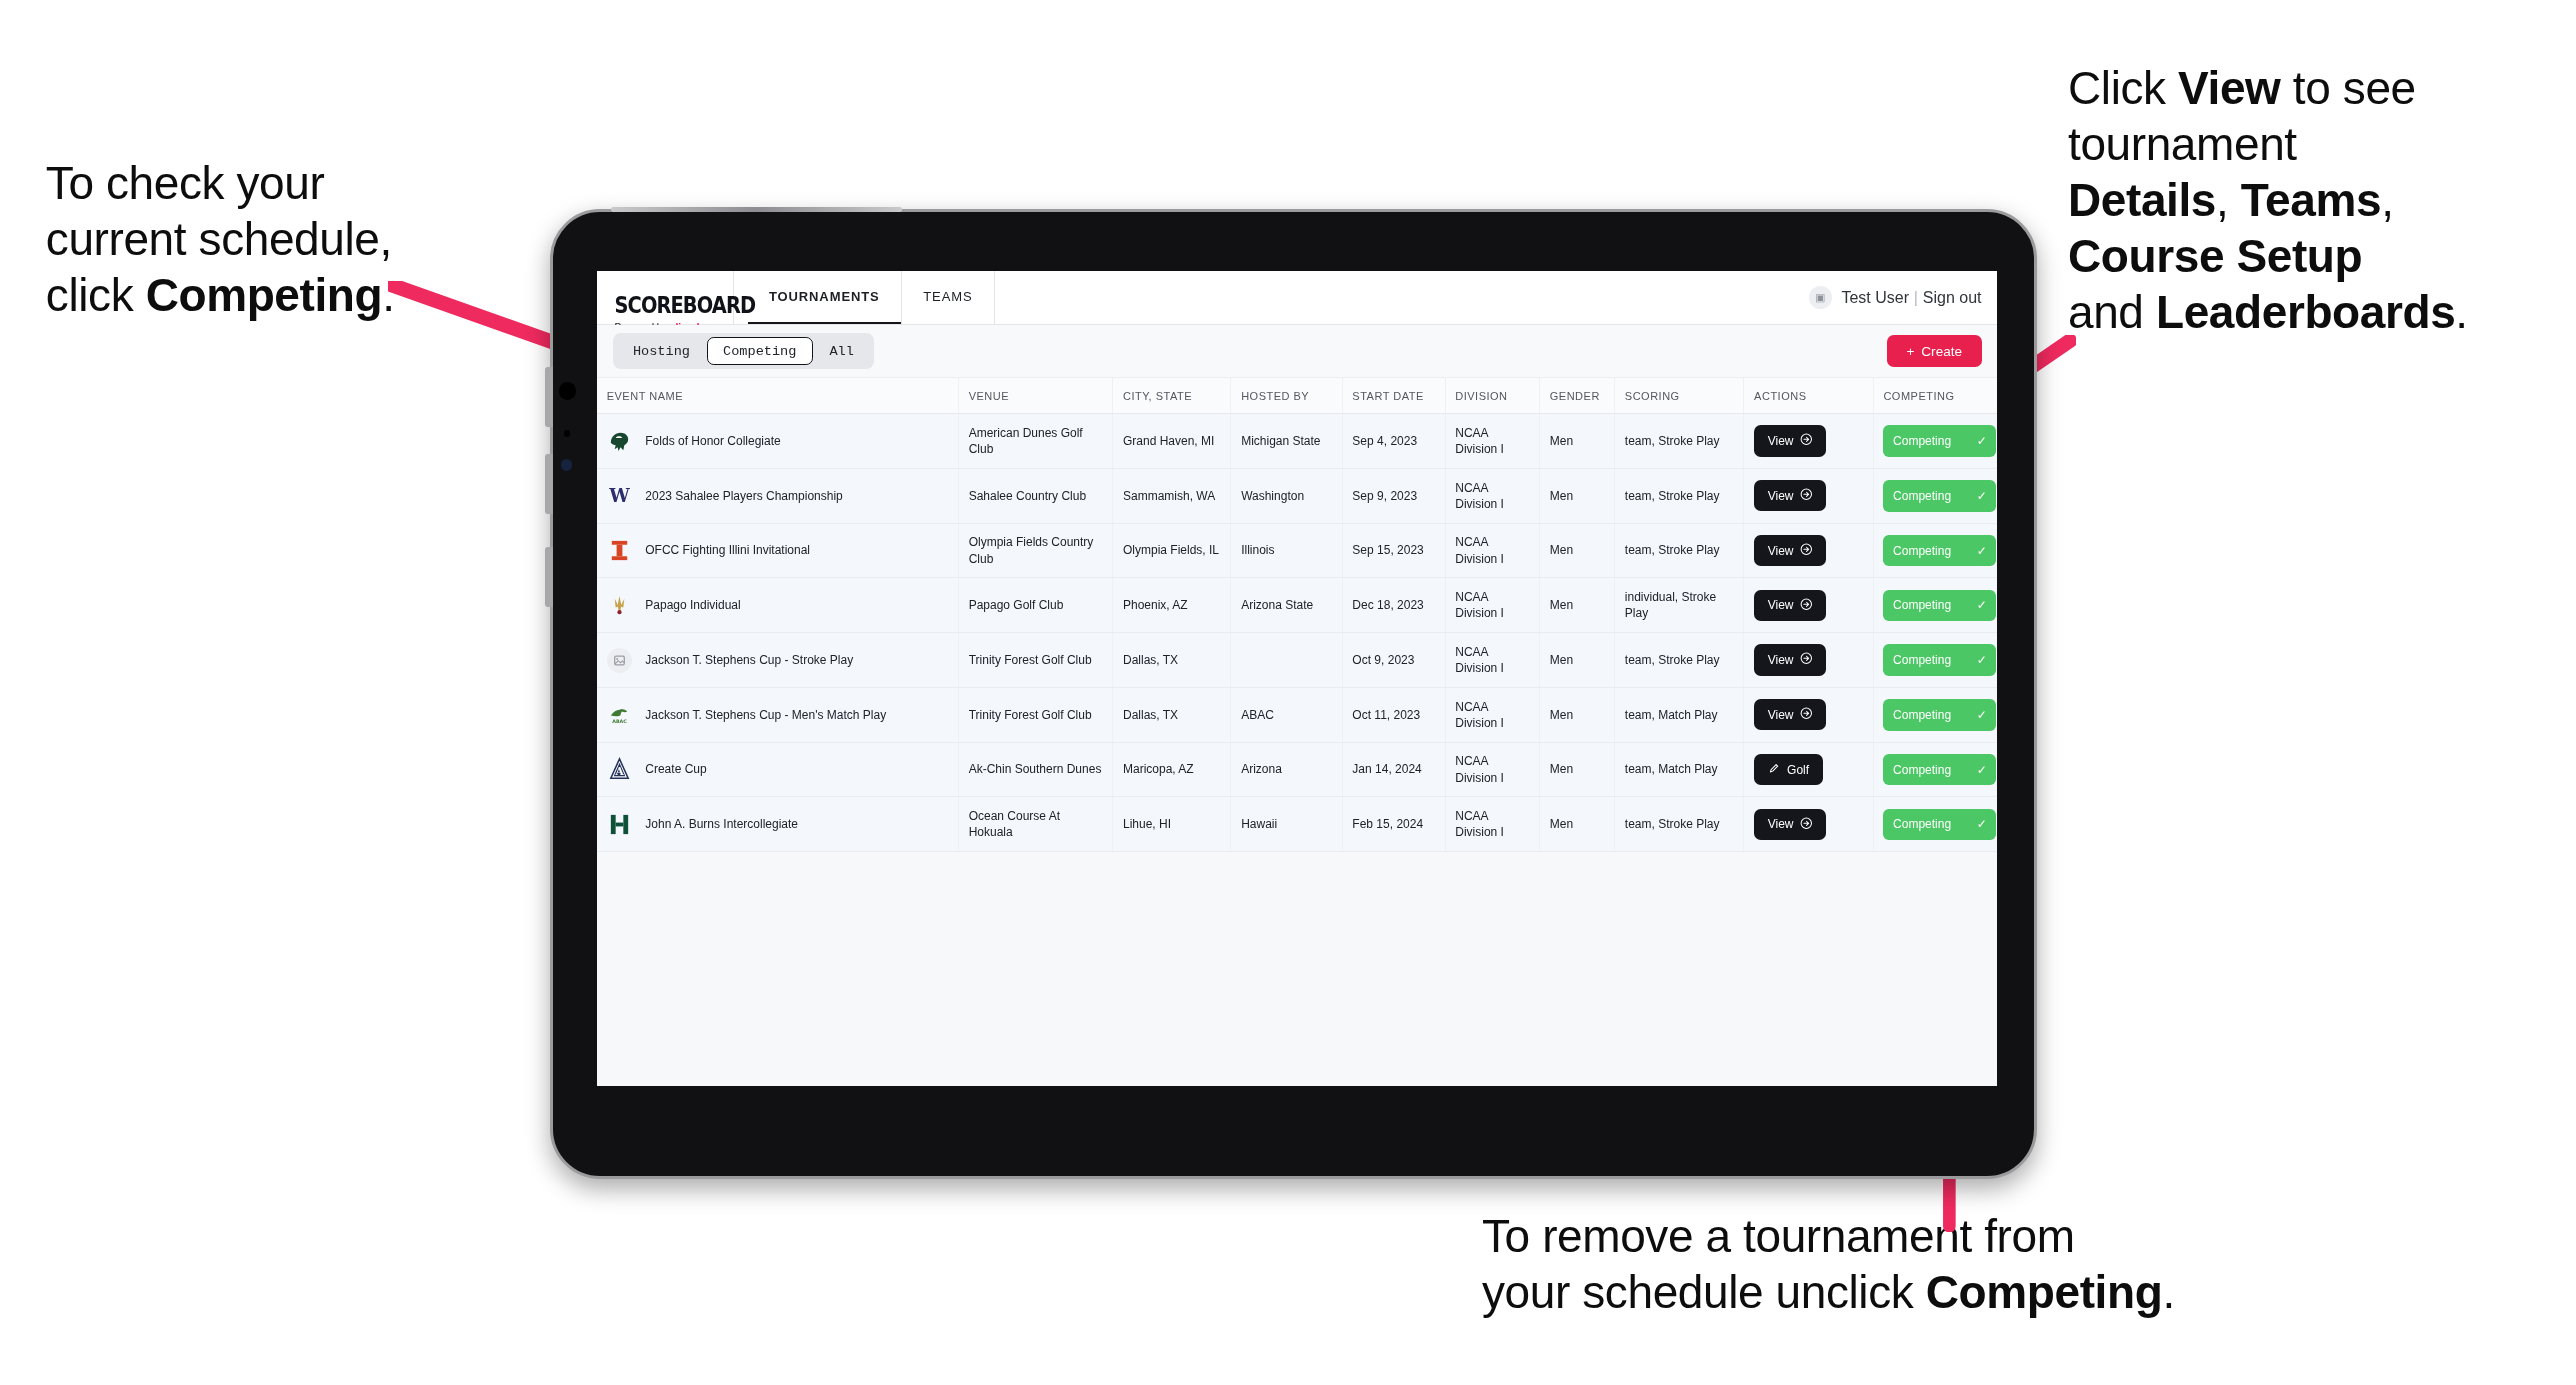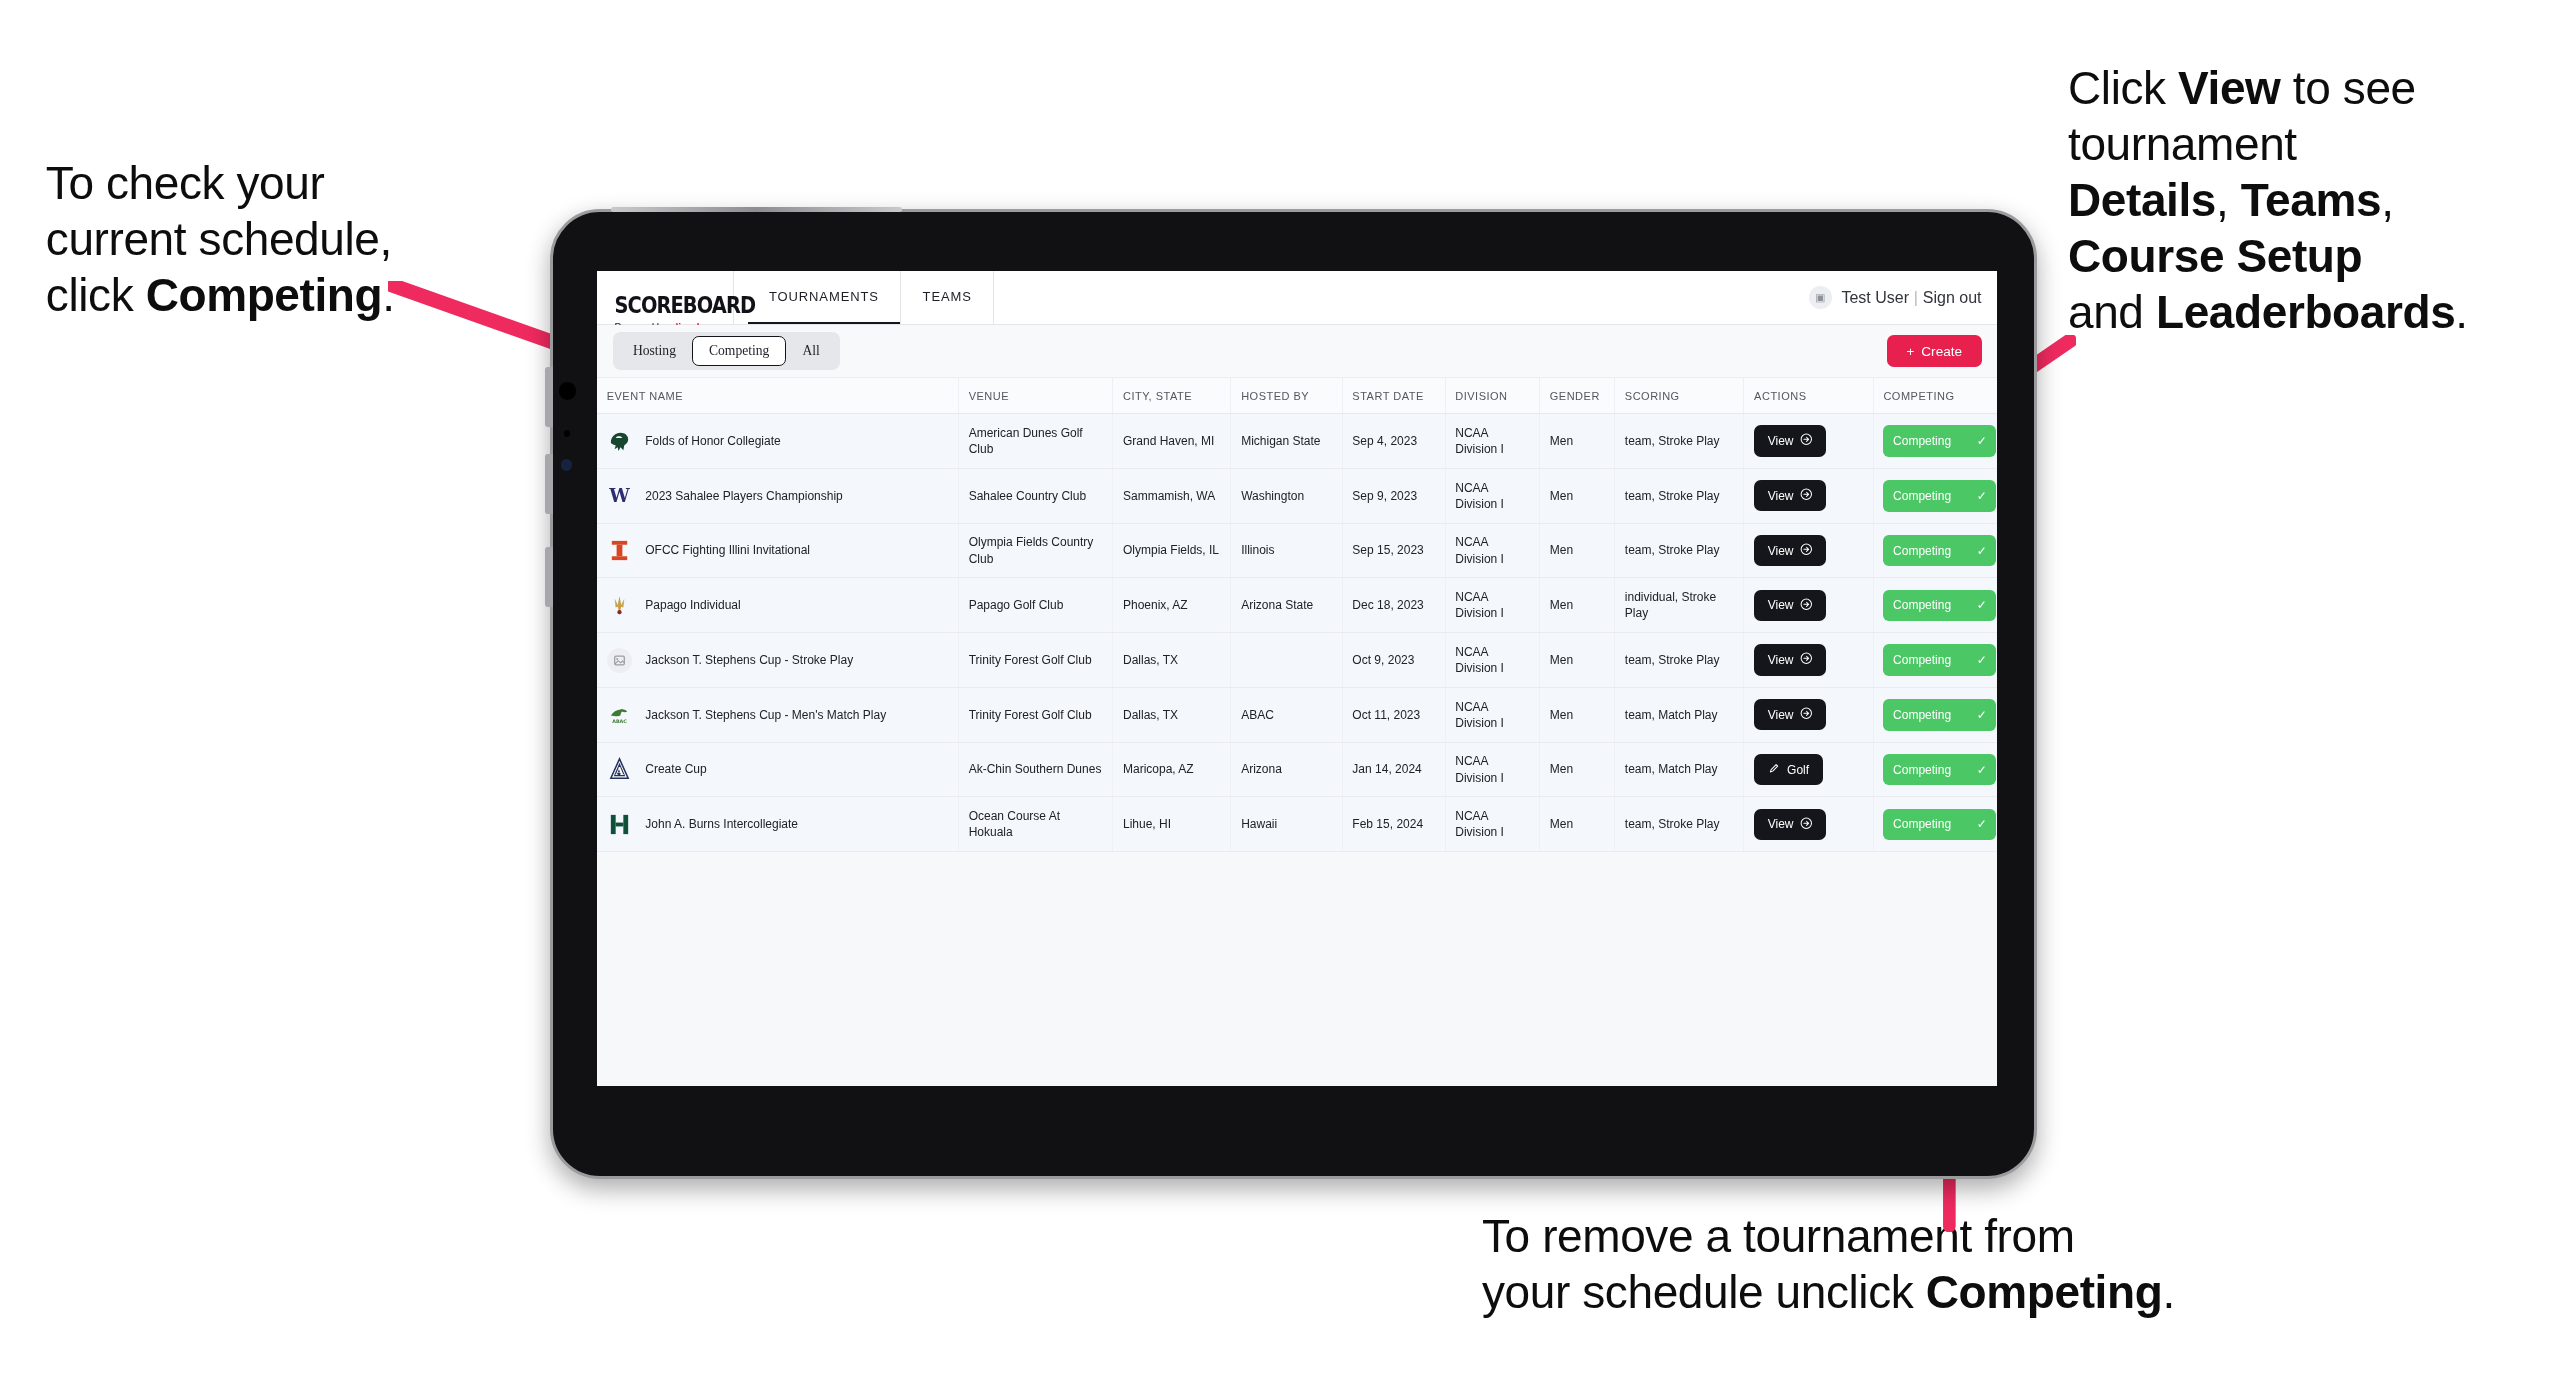"TOURNAMENTS" .nav-item.active { font-weight: none -> bold }
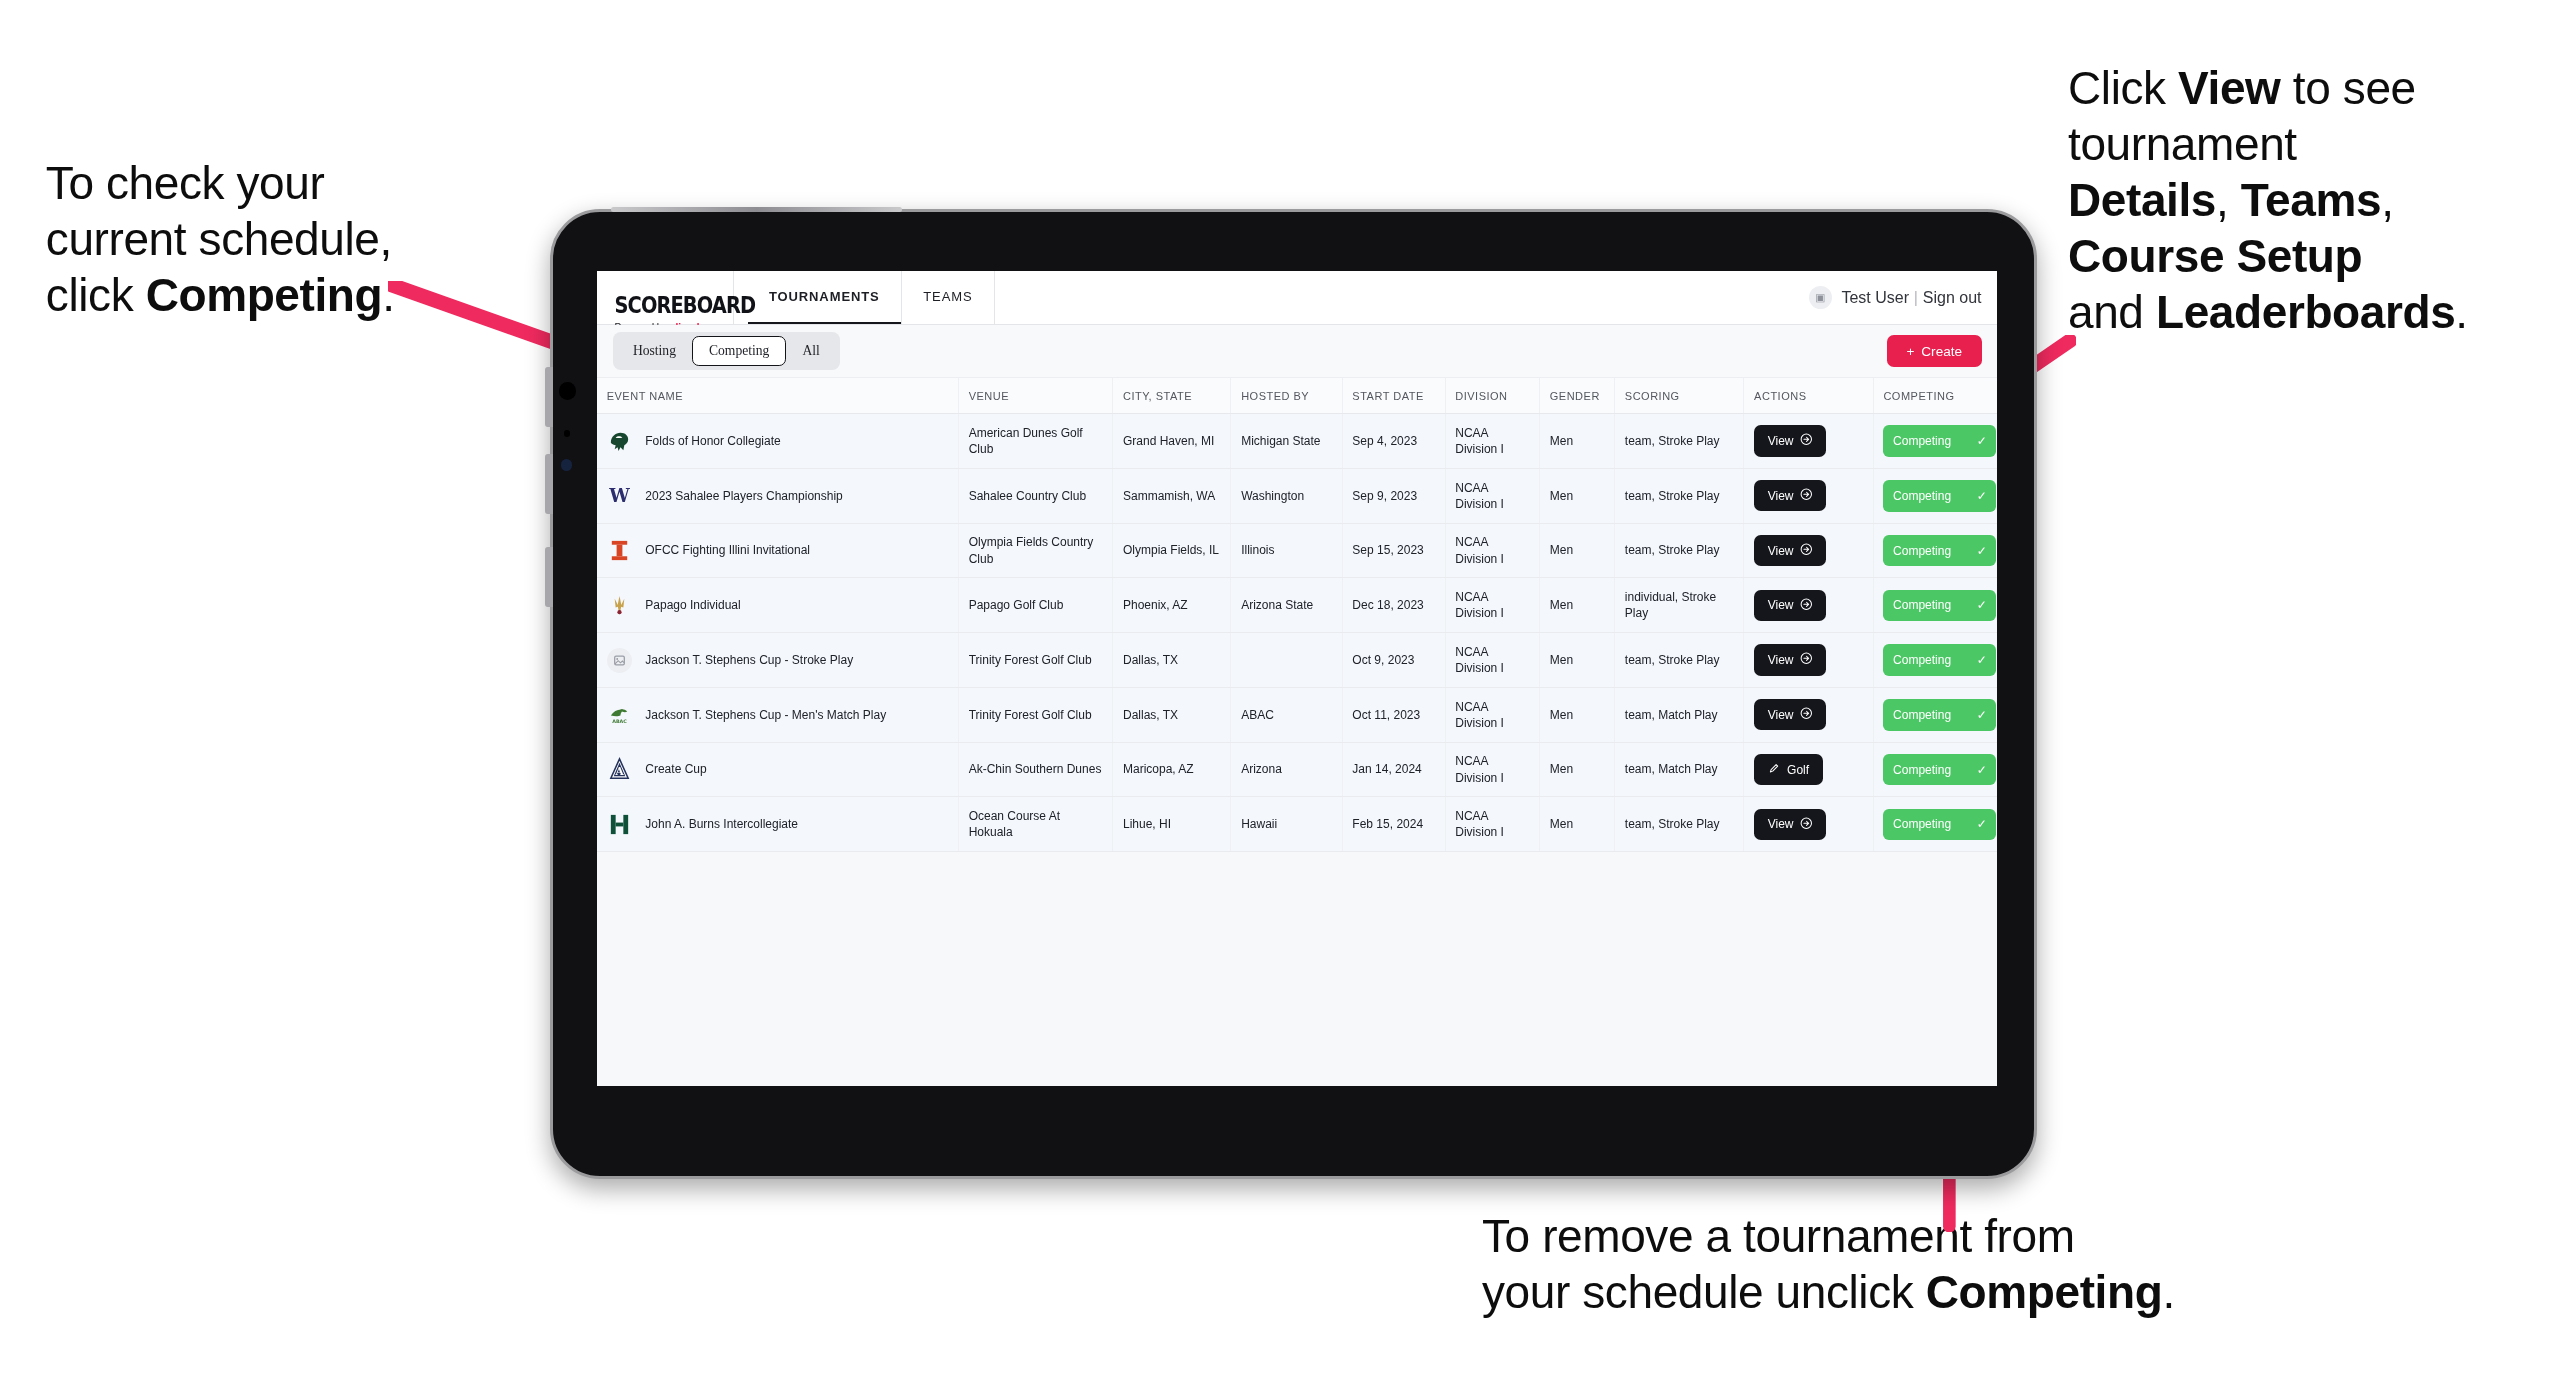"Hosting" .seg-btn { font-family: Liberation Serif, serif -> Liberation Mono, monospace }
